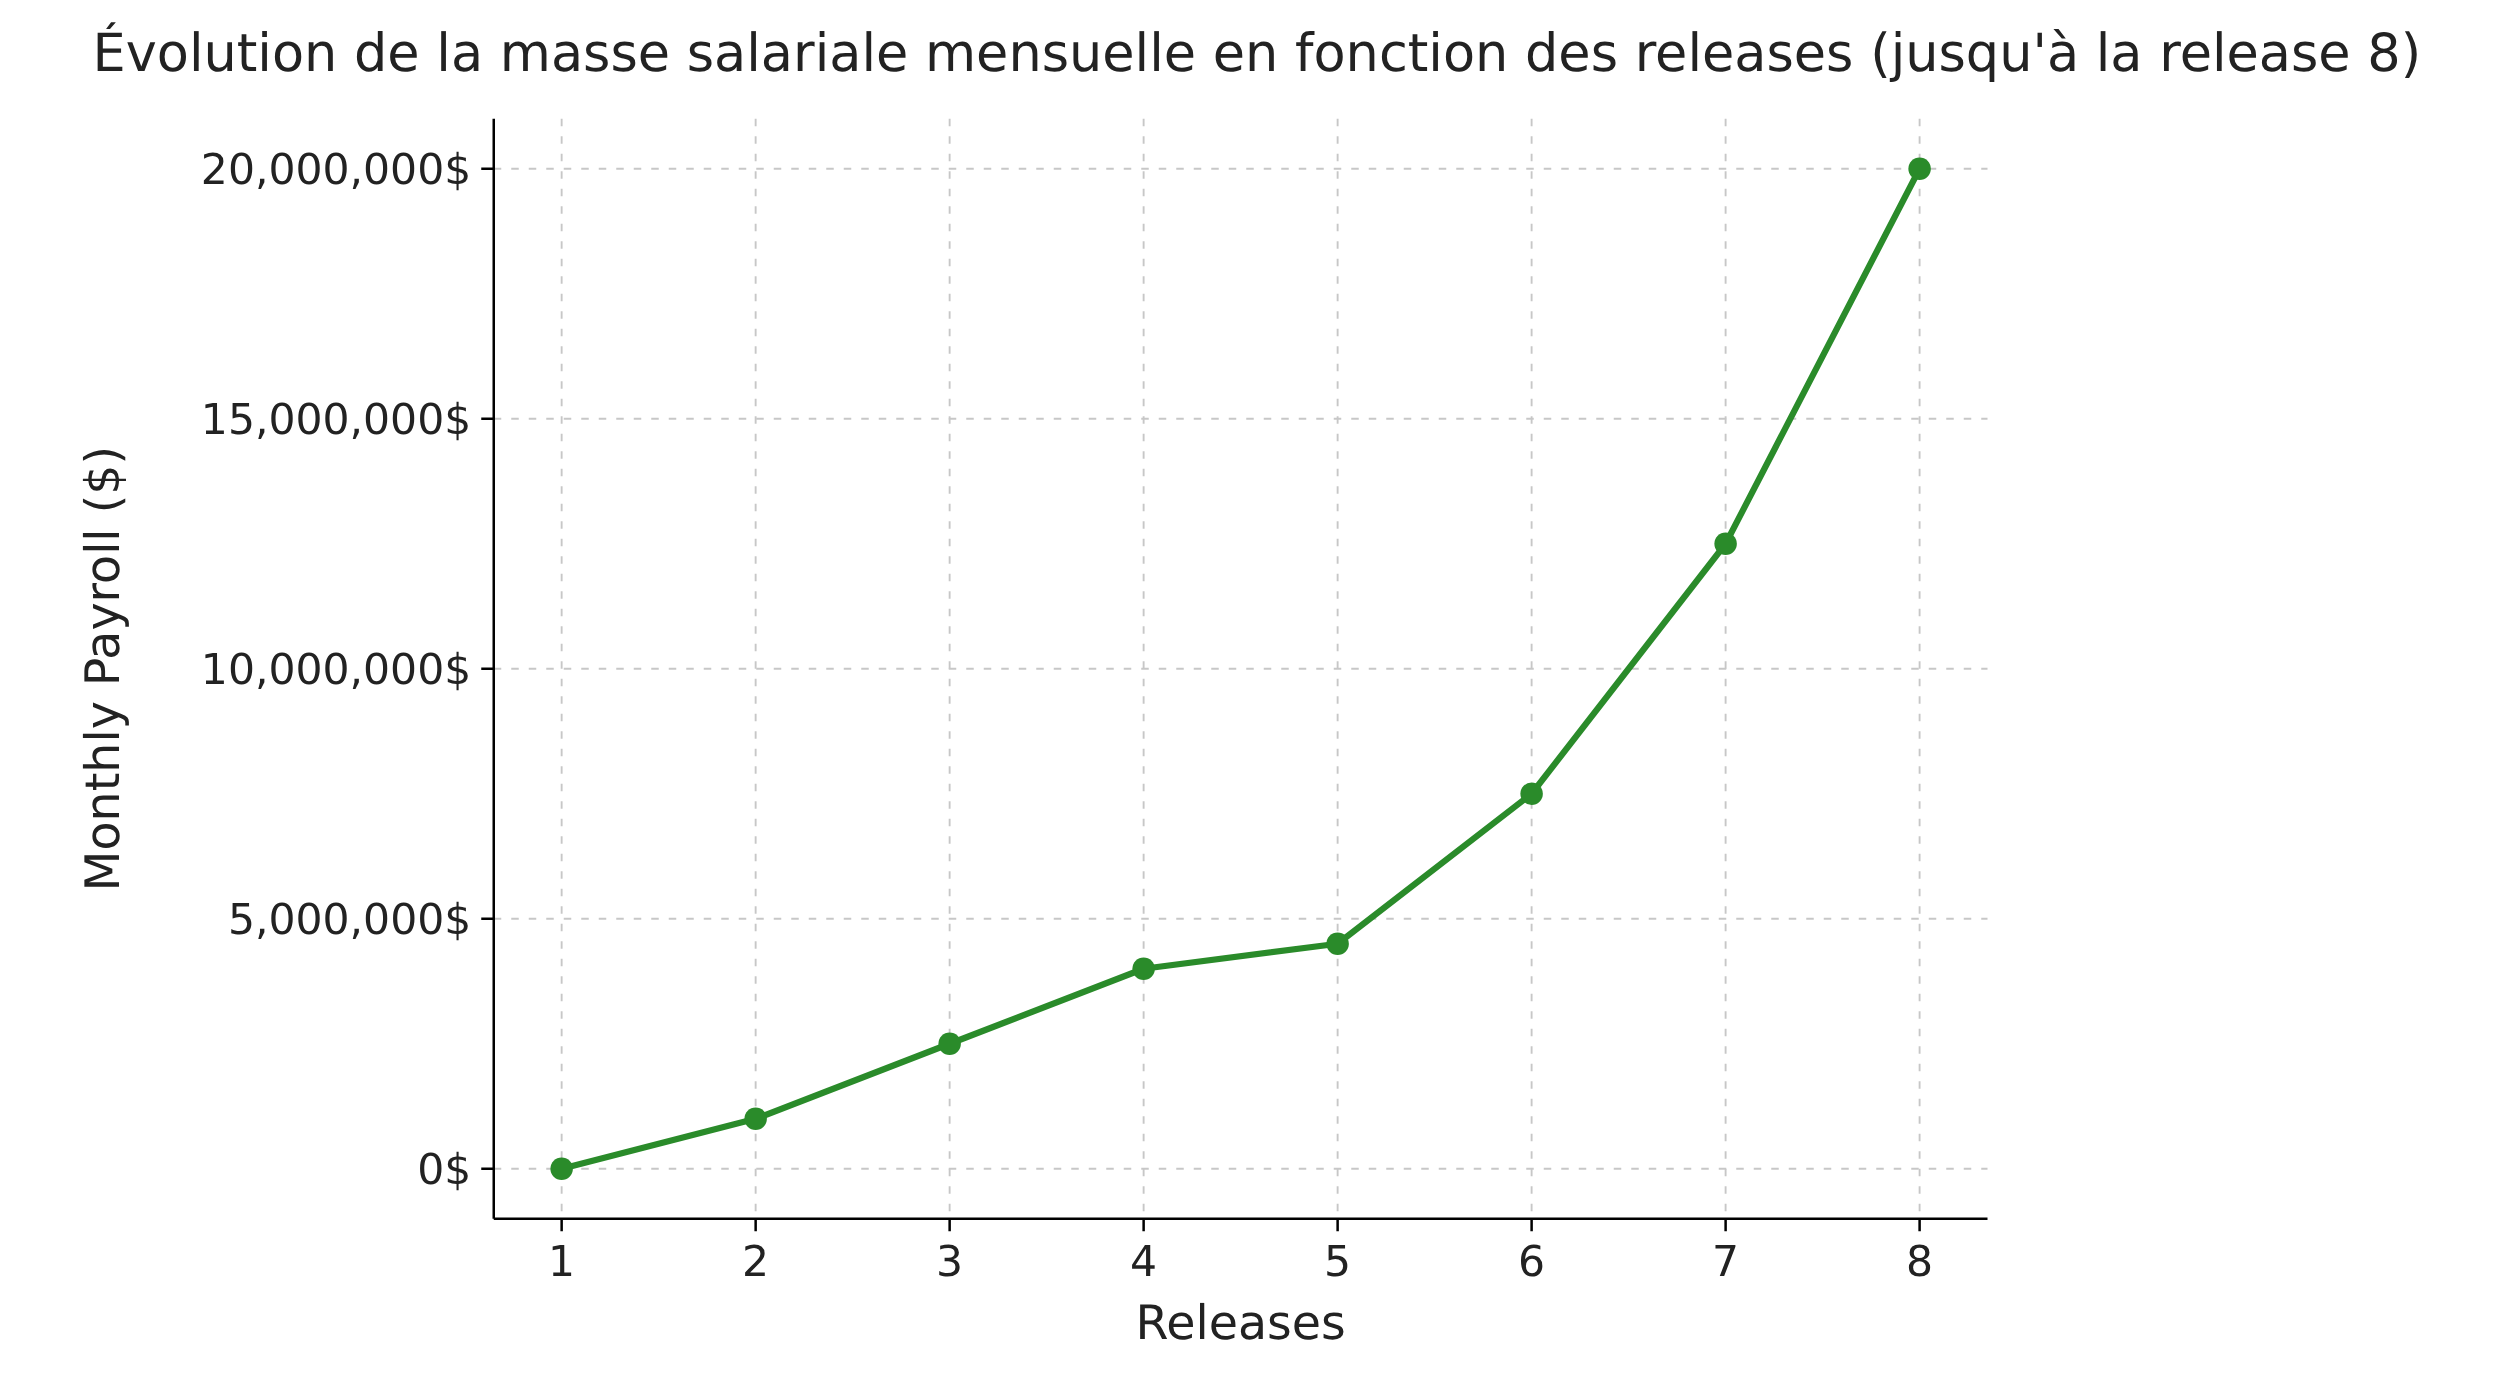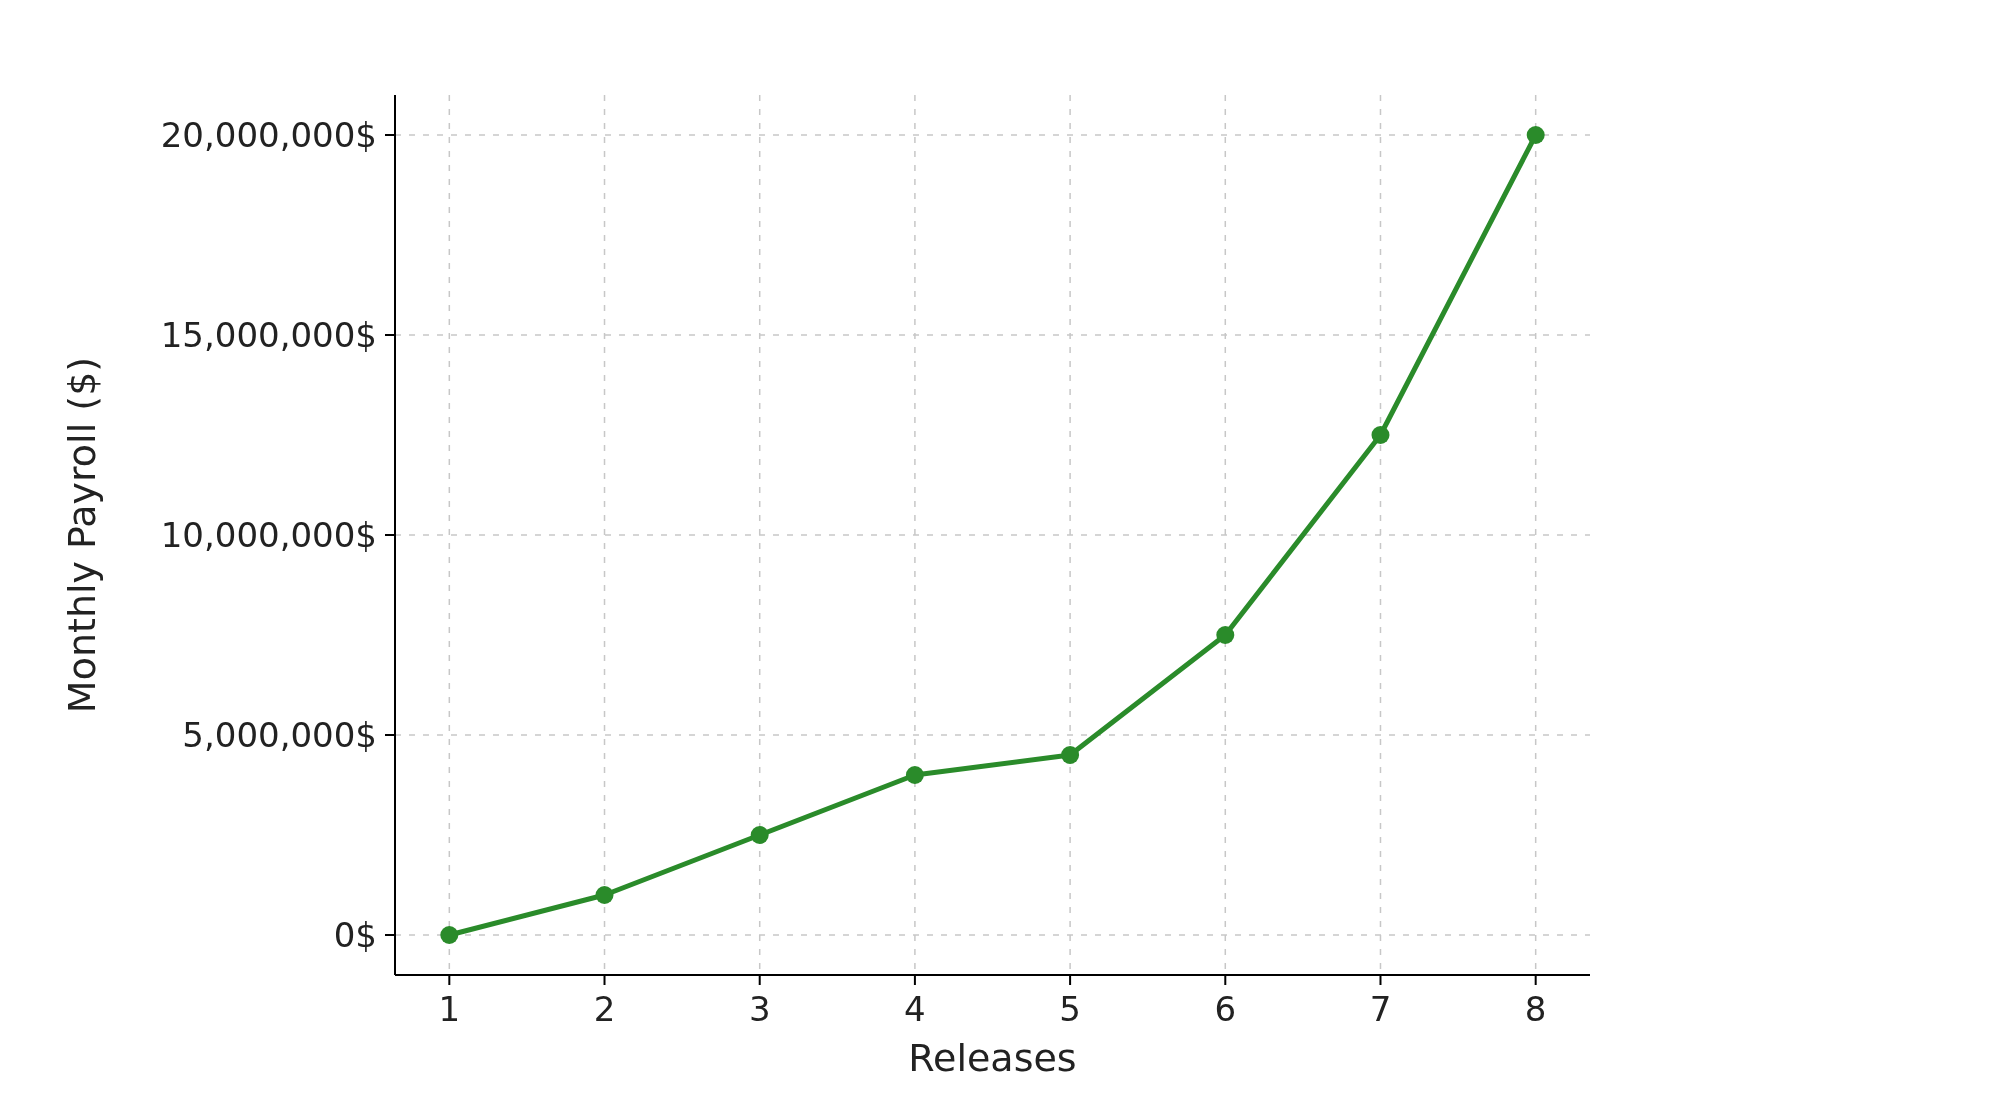"Évolution de la masse salariale" div.chart-title { html: none -> <div>Évolution de la masse salariale mensuelle en fonction des releases (jusqu'à la release 8)</div> }
